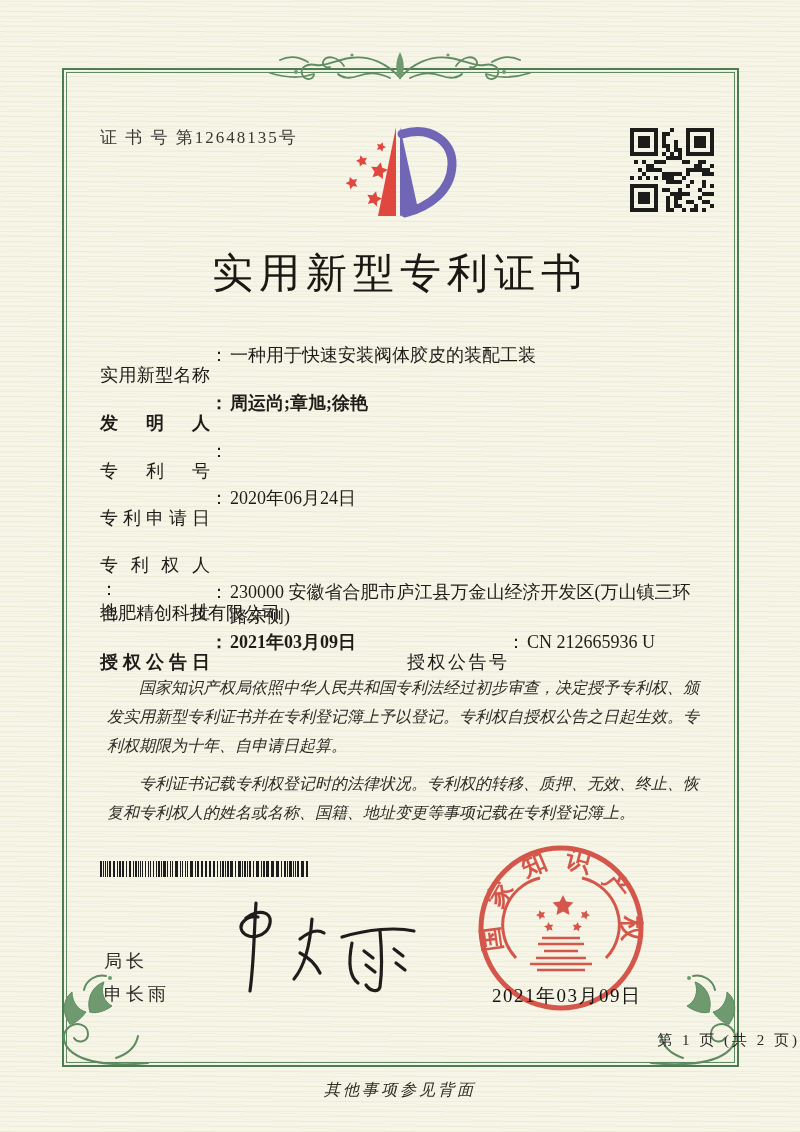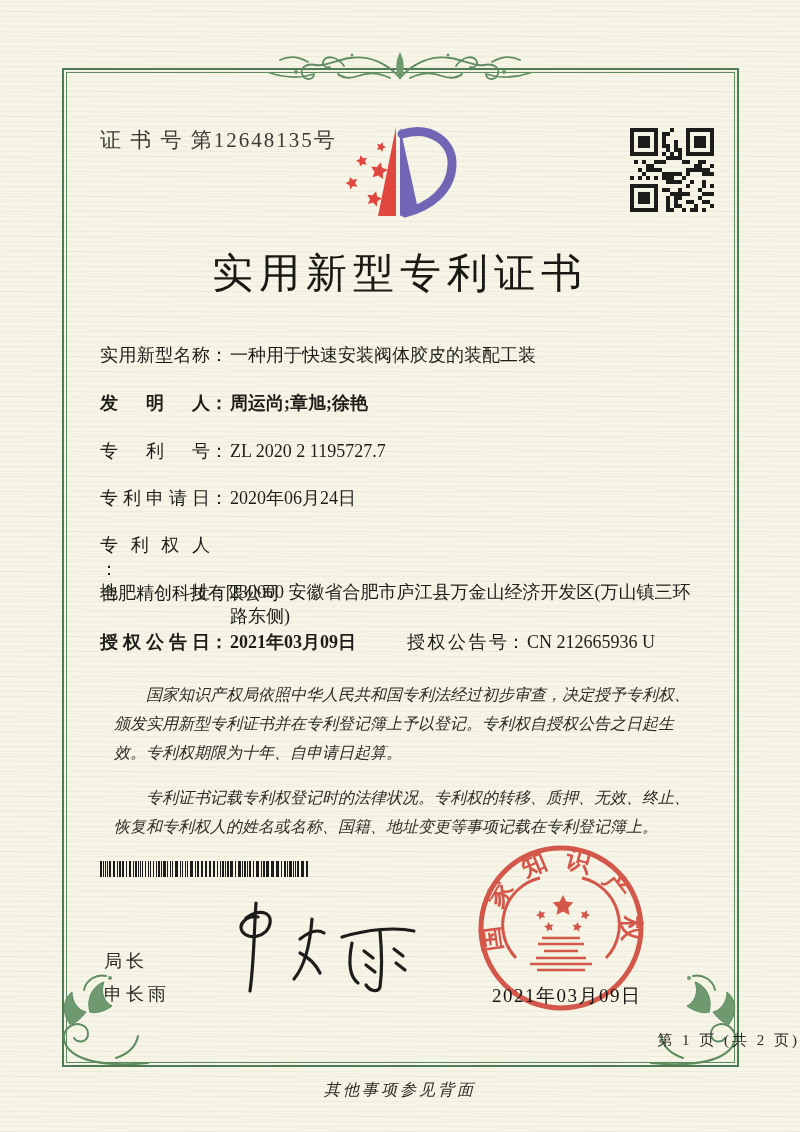"证 书 号 第12648135号" .cert-no { font-size: 21px -> 17px }
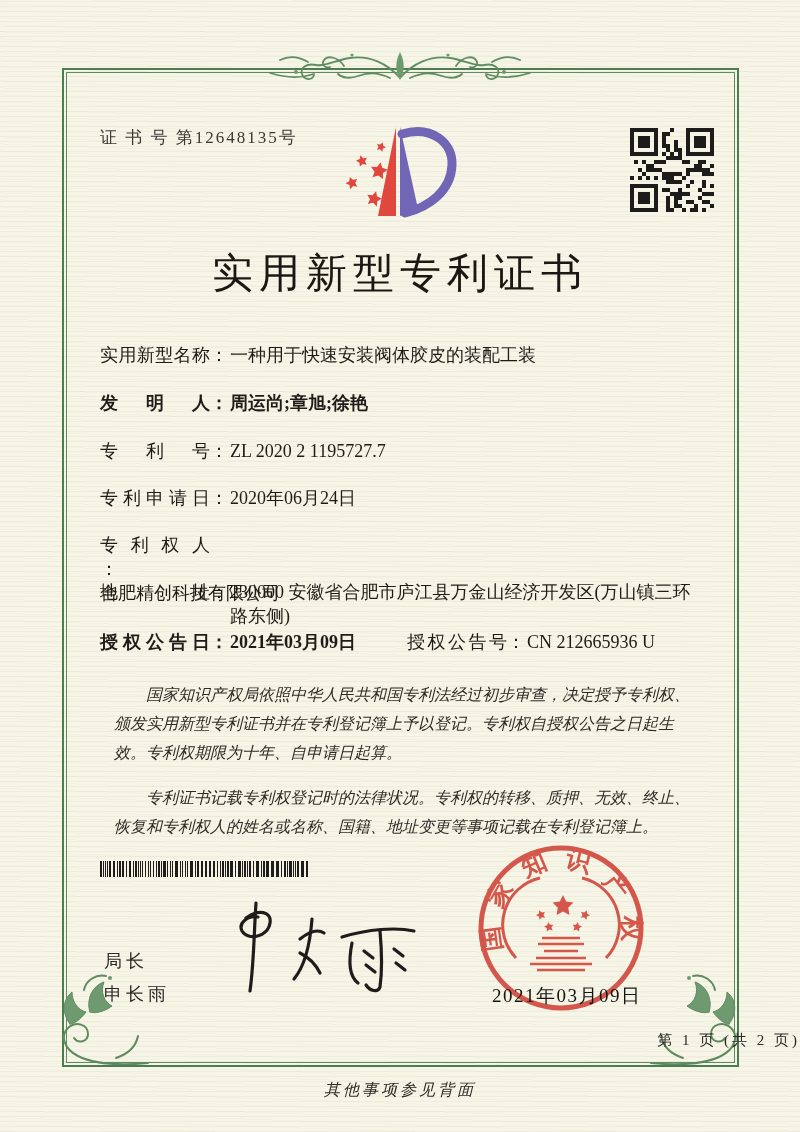"实用新型名称" .flabel { margin-top: none -> 20px }
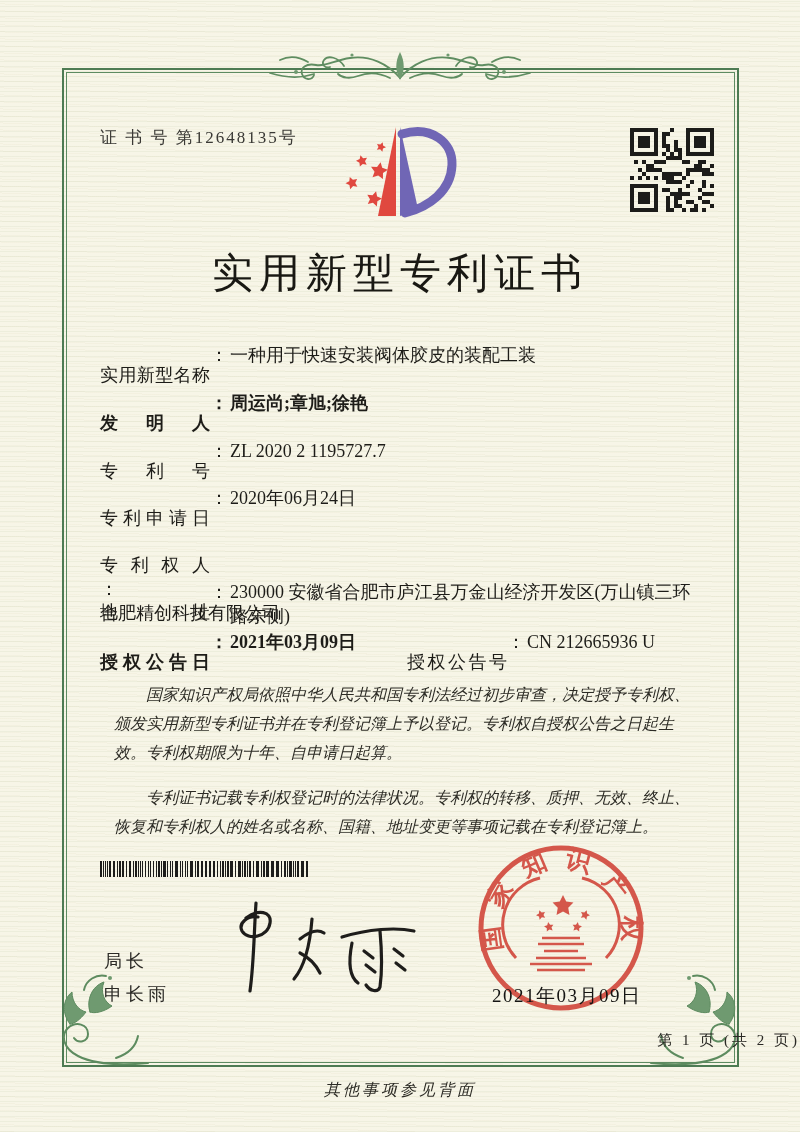"ZL 2020 2 1195727.7" span.fvalue { html: <span>ZL 2020 2 1195727.7</span> -> none }
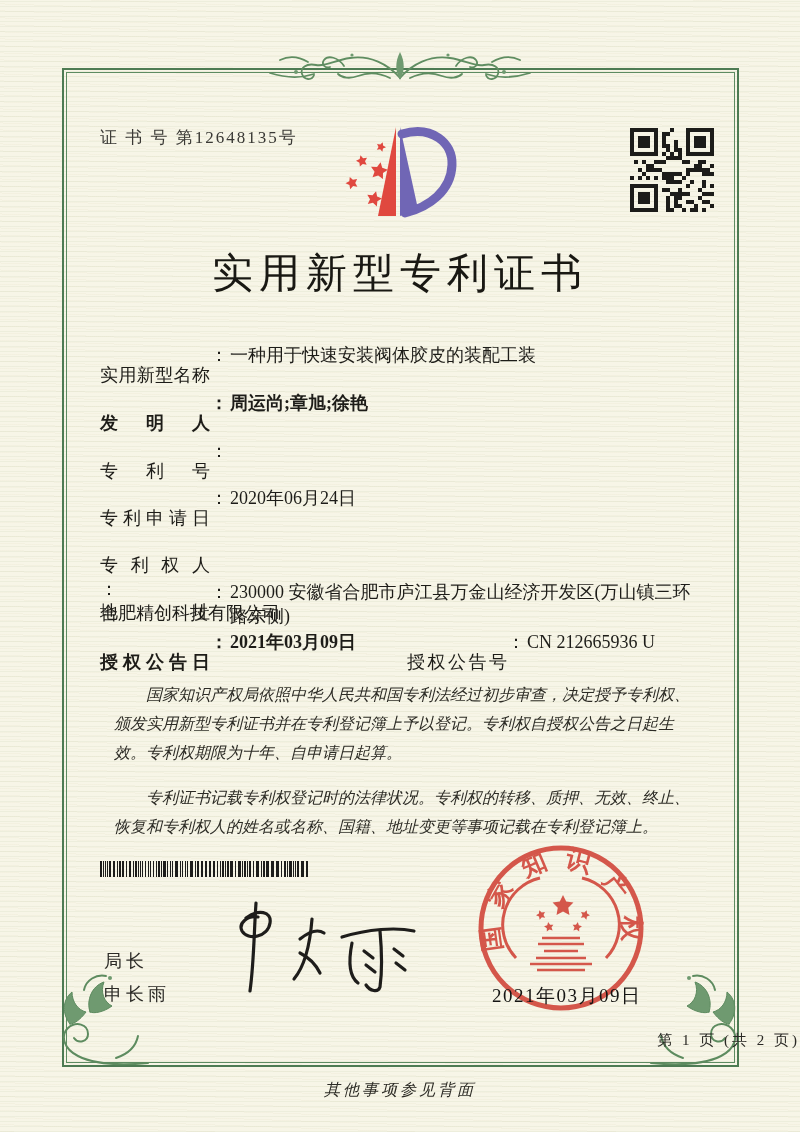"国家知识产权局依照中华人民共和国专利法经过初步审查，决定授予专利权、颁发实用新型" .law p { margin: 16px -> 9px }
